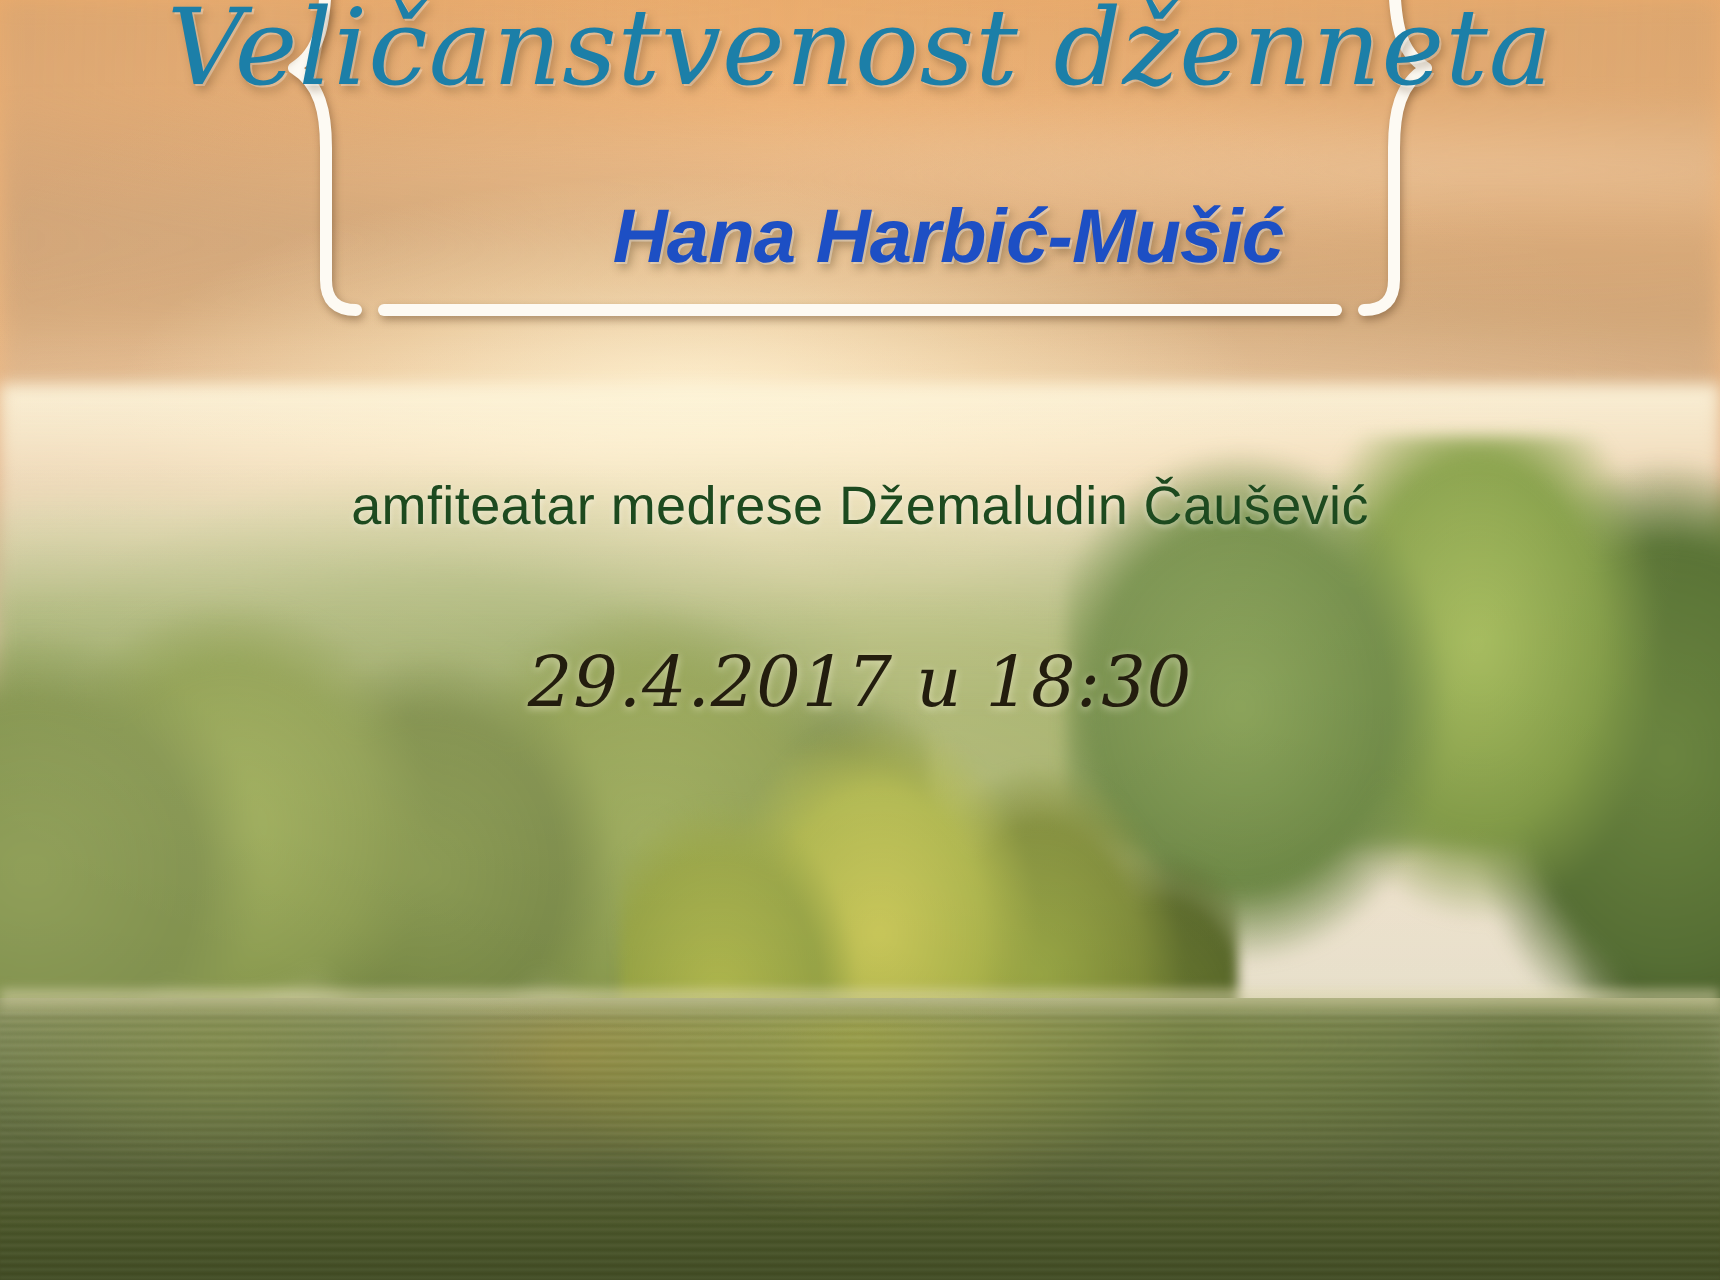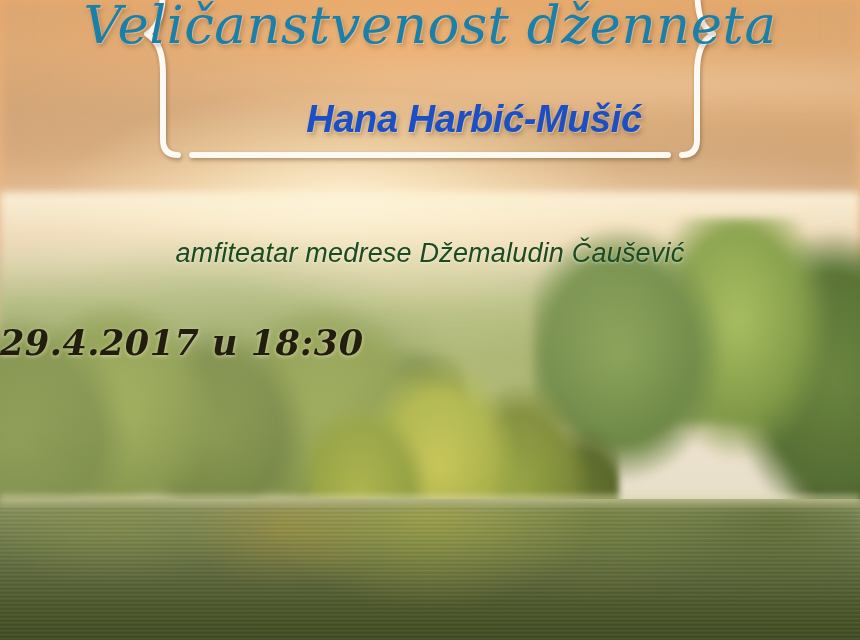"amfiteatar medrese Džemaludin Čaušević" .venue { font-style: italic -> none }
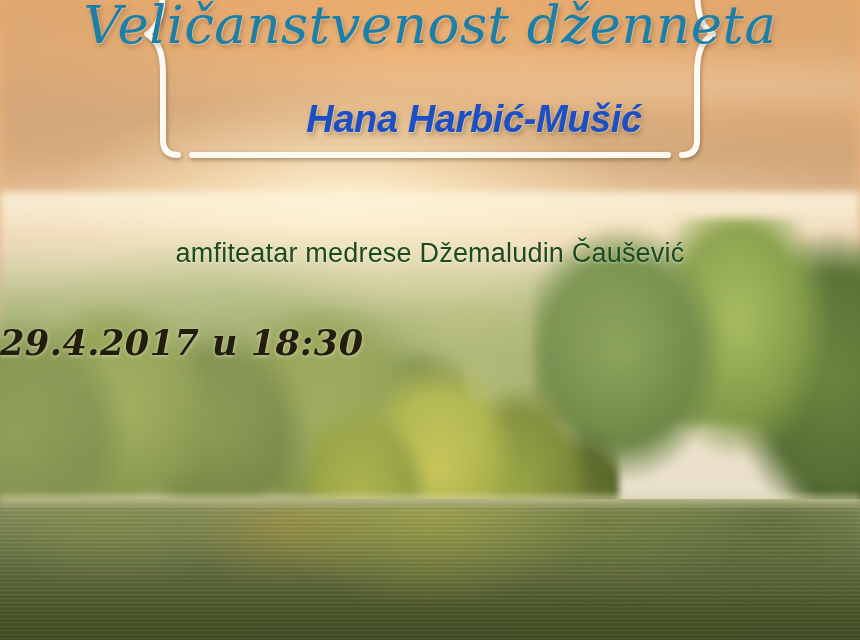"29.4.2017 u 18:30" .datetime { font-weight: 700 -> 400; text-align: left -> center }
